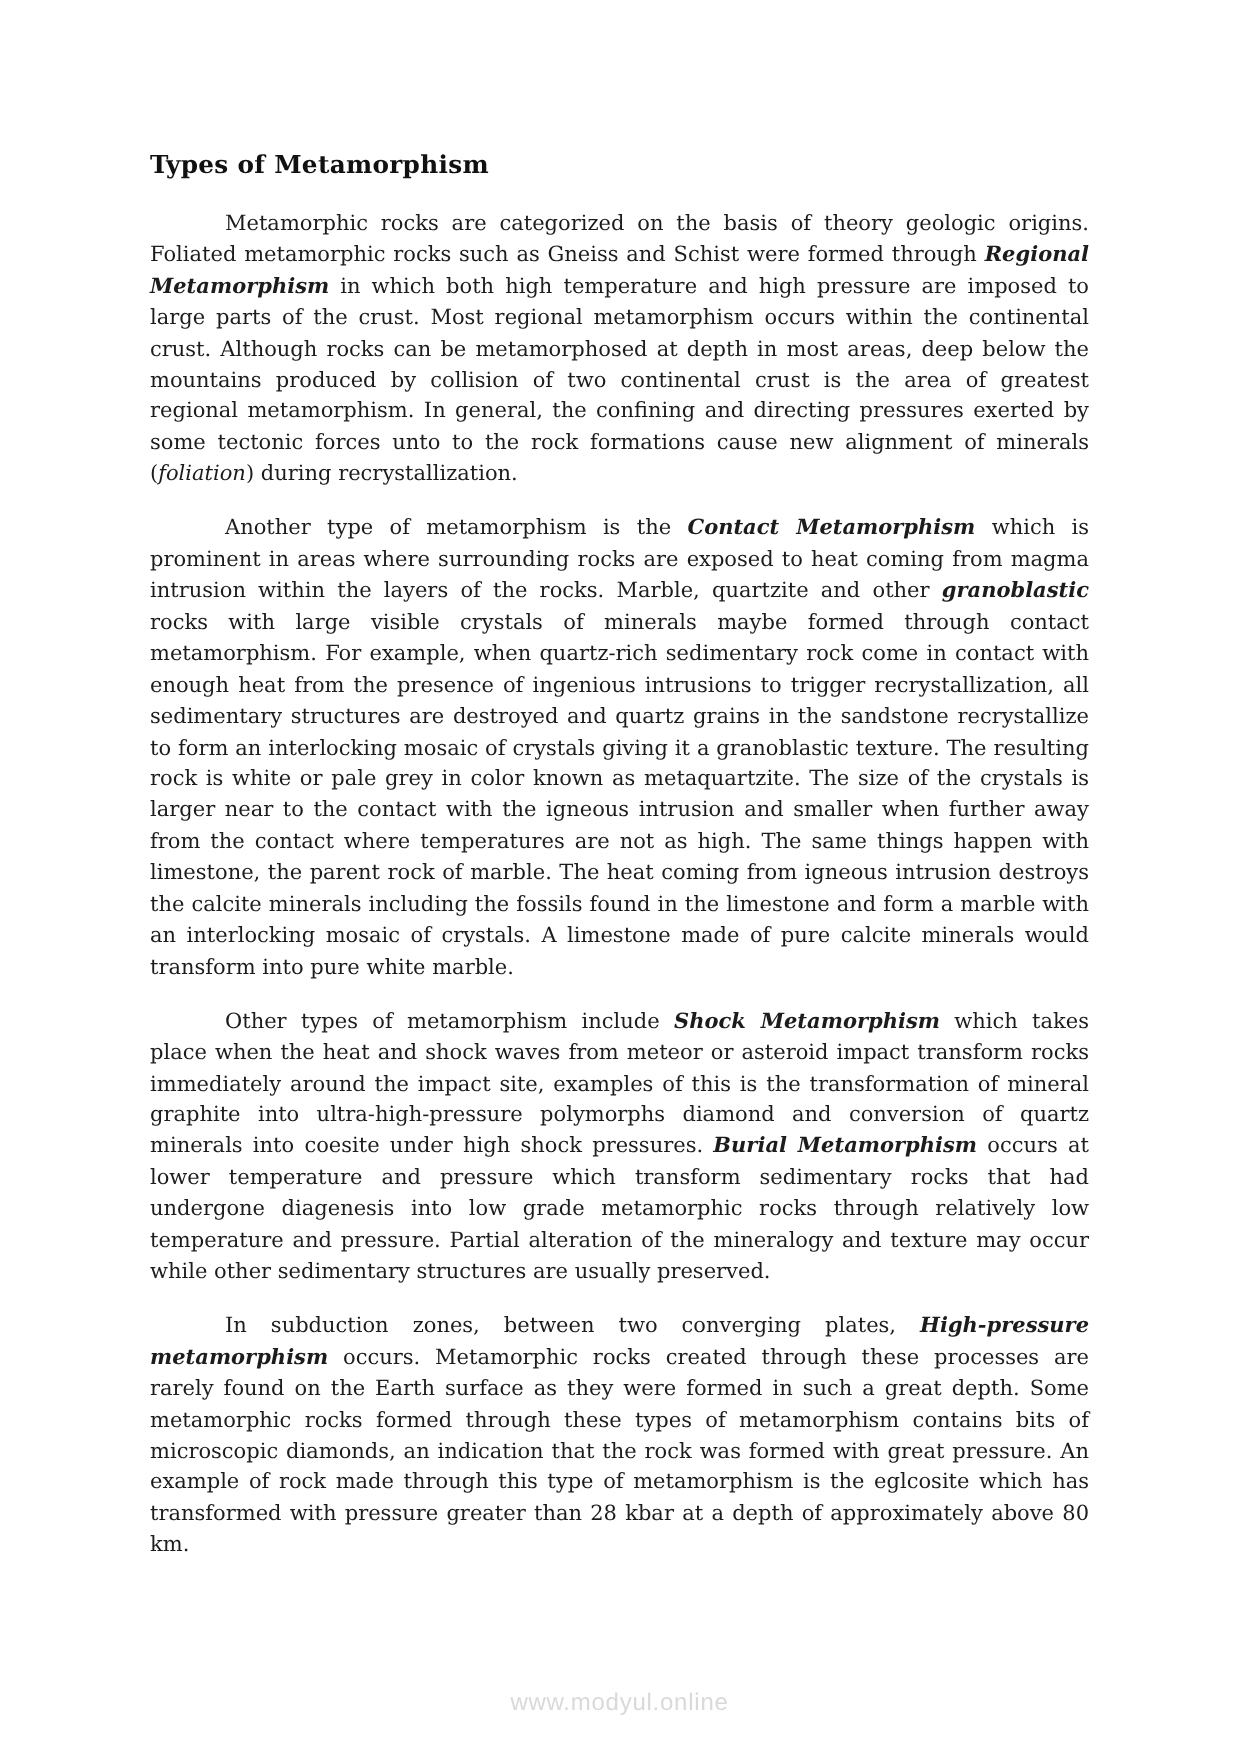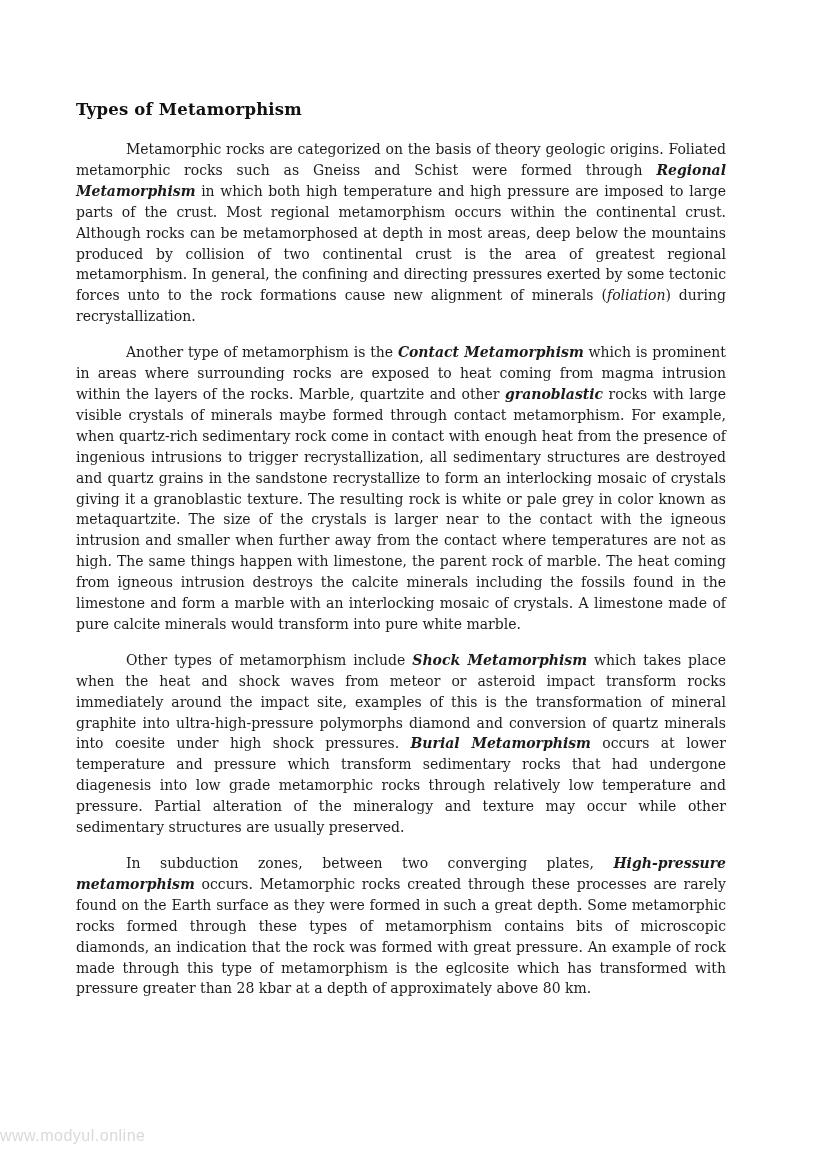"Types of Metamorphism" .content { padding: 100px 100px 0 76px -> 100px 100px 0 100px }
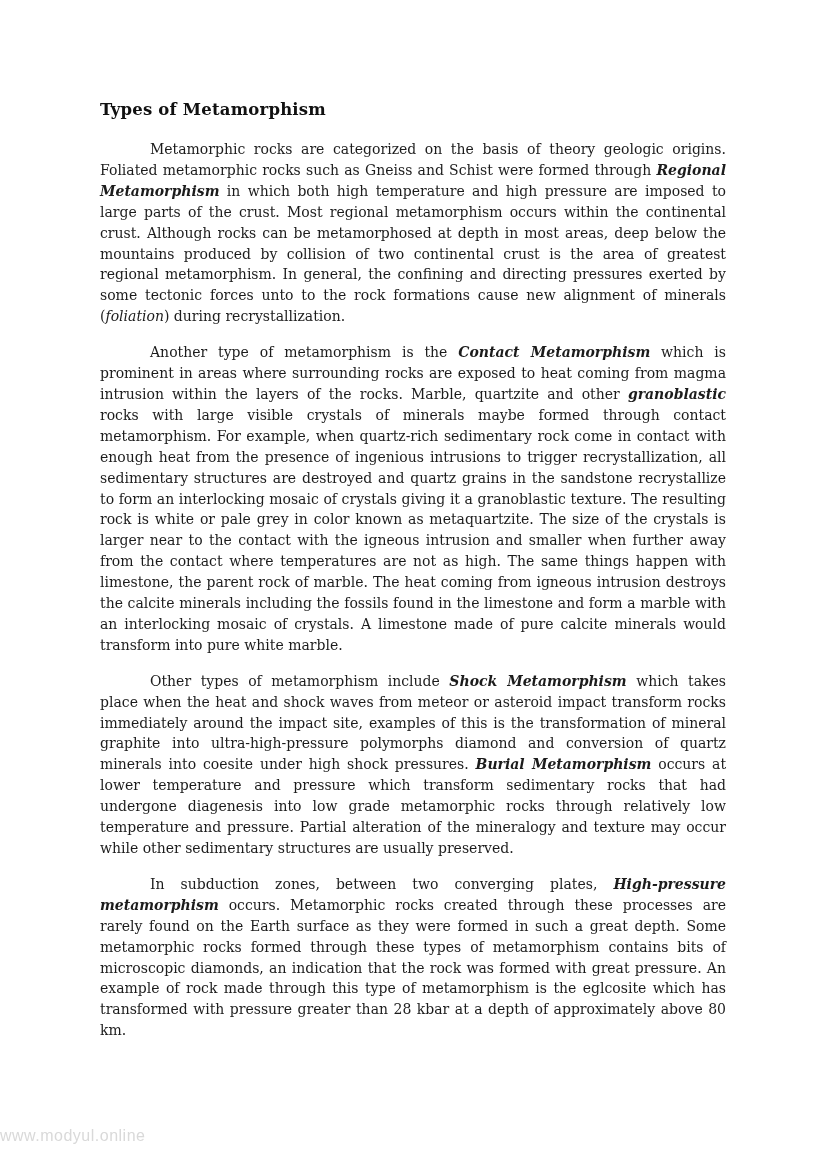"www.modyul.online" .watermark { text-align: none -> center }
